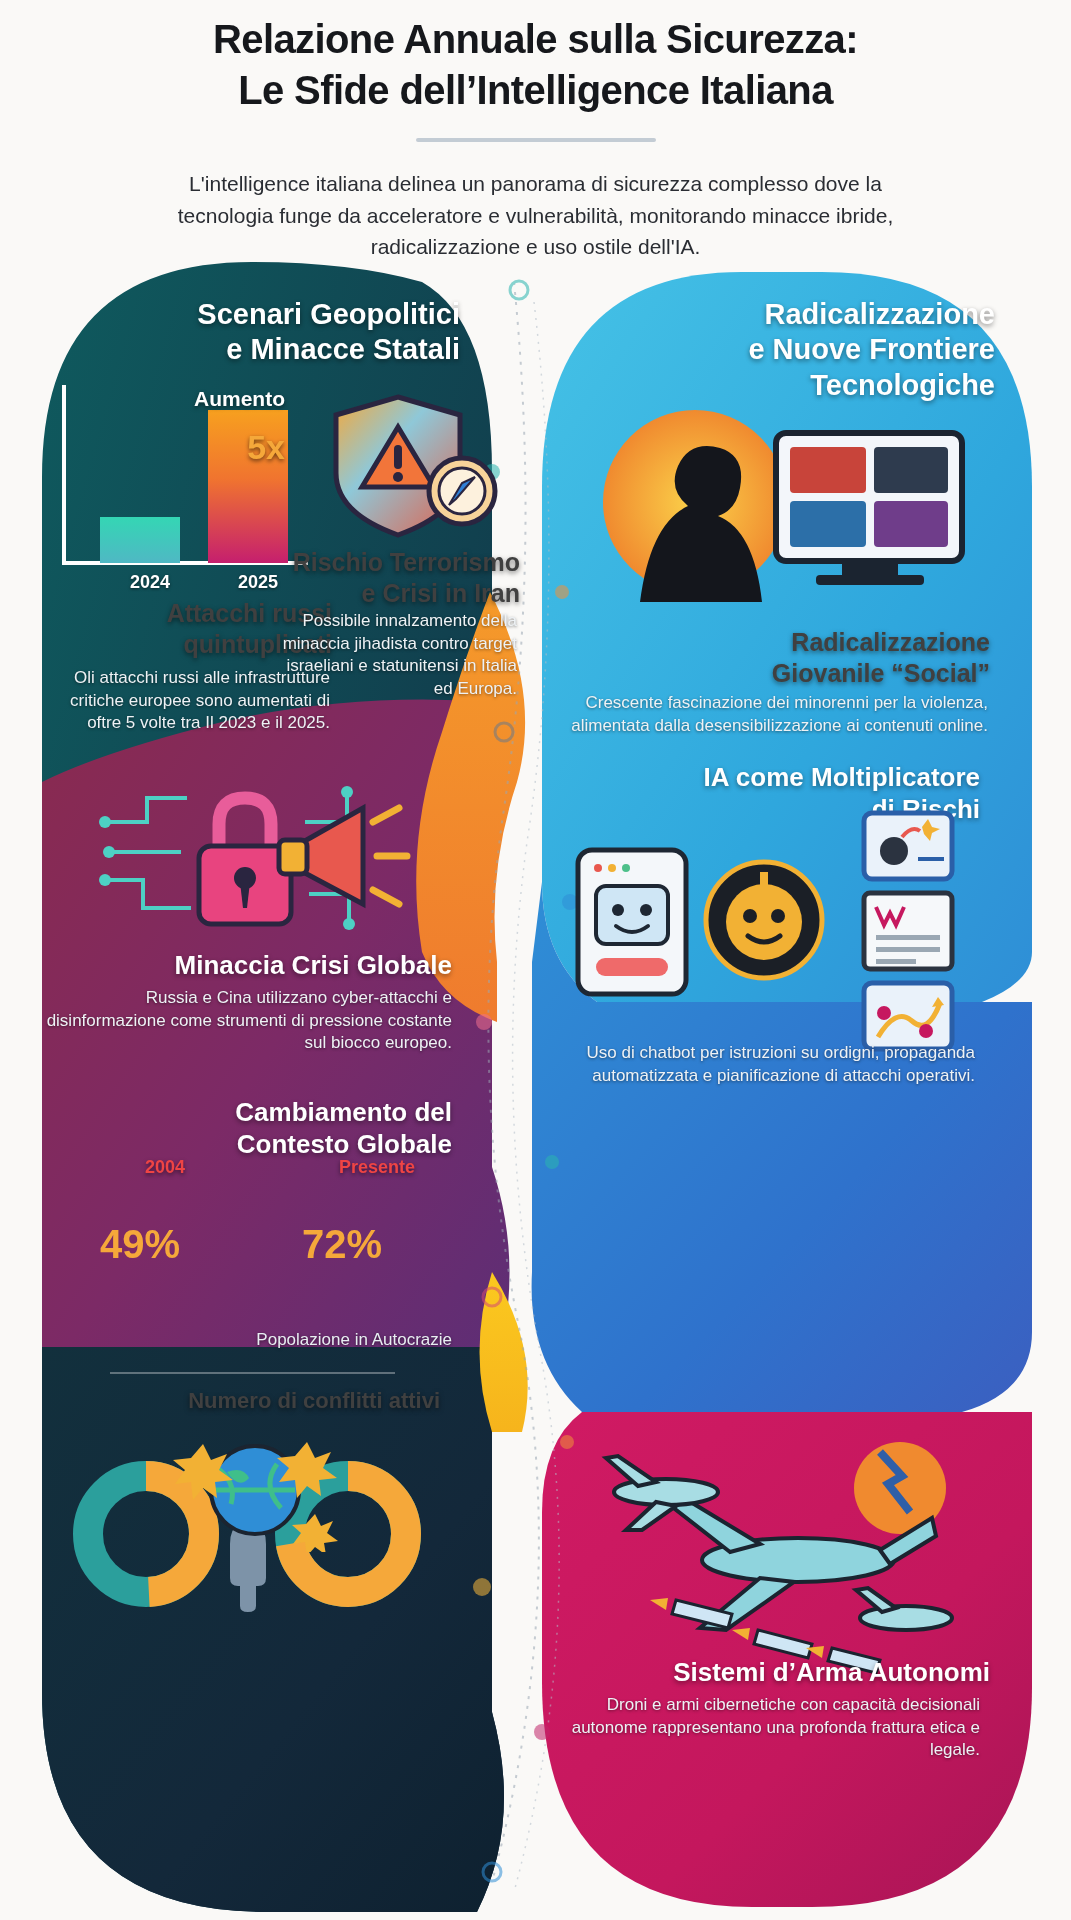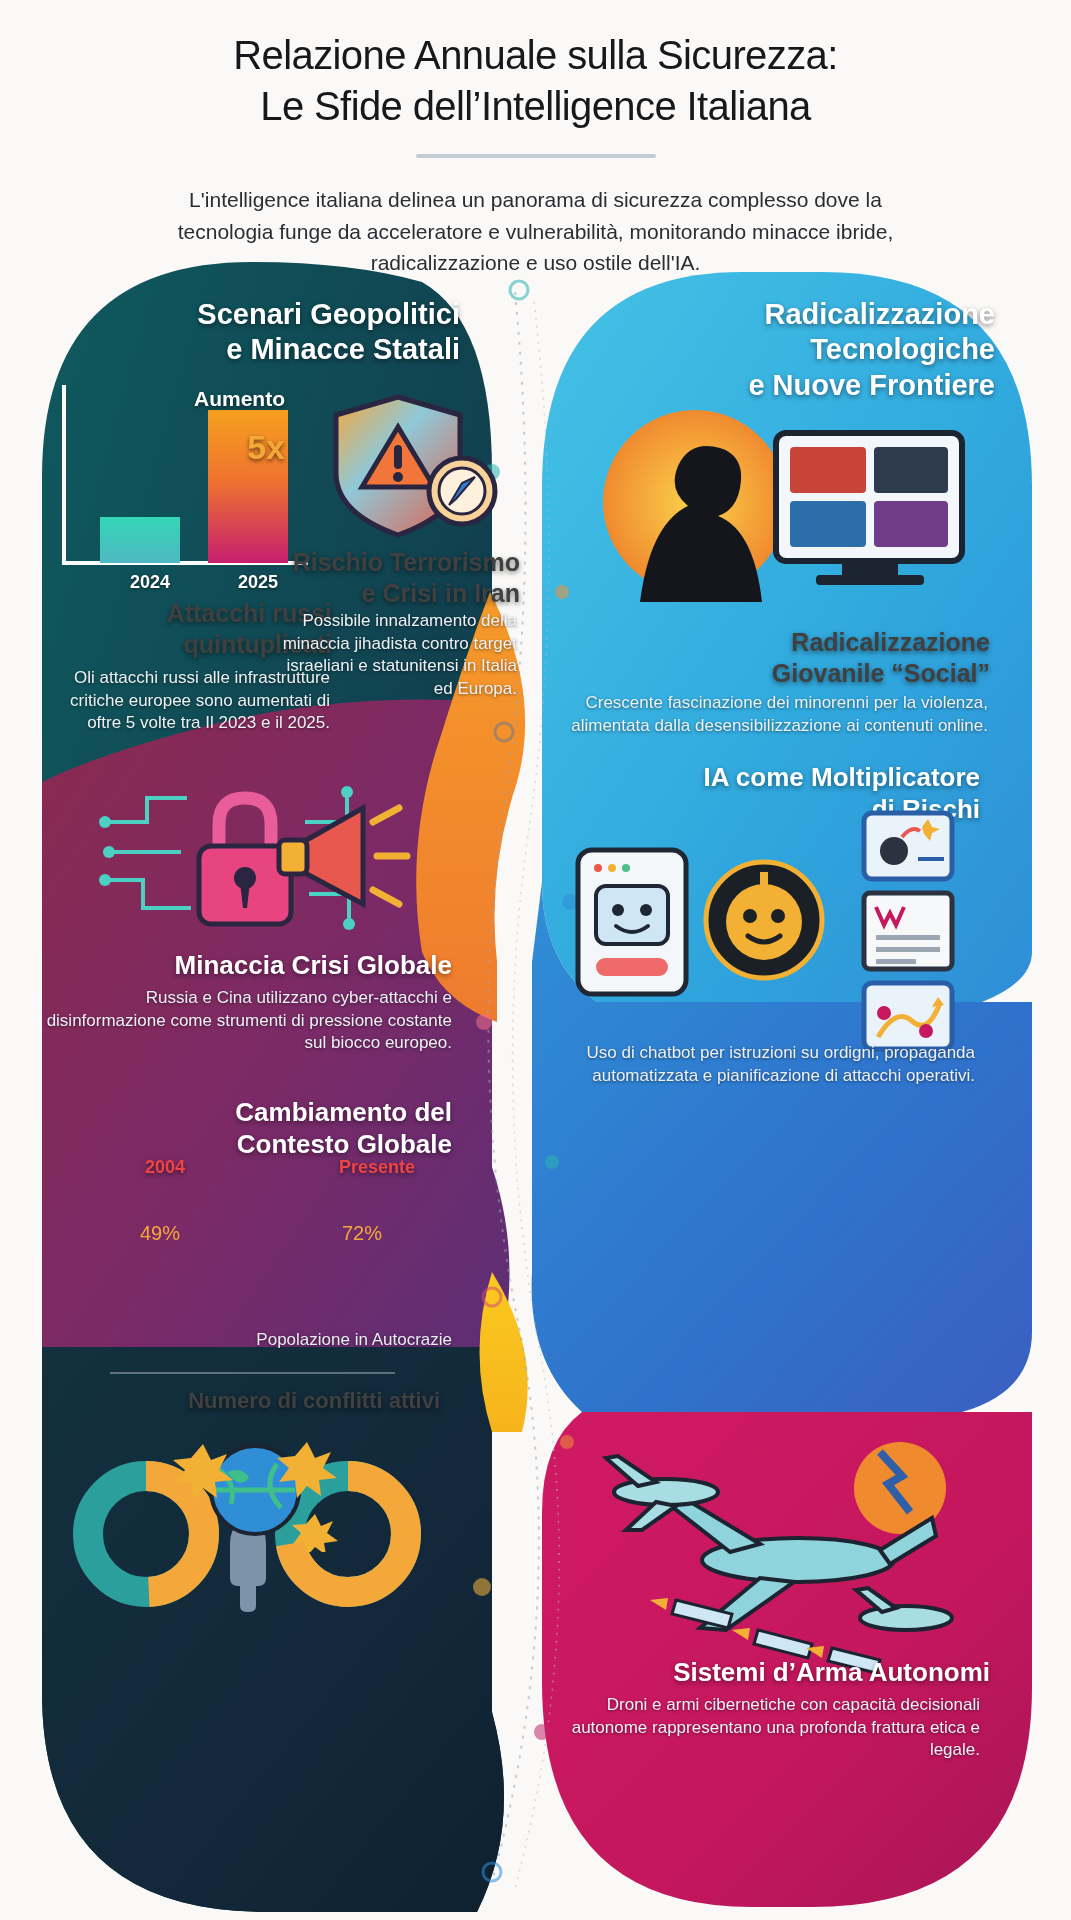"Relazione Annuale sulla Sicurezza:" .title { font-weight: normal -> bold; padding-top: 30px -> 14px }
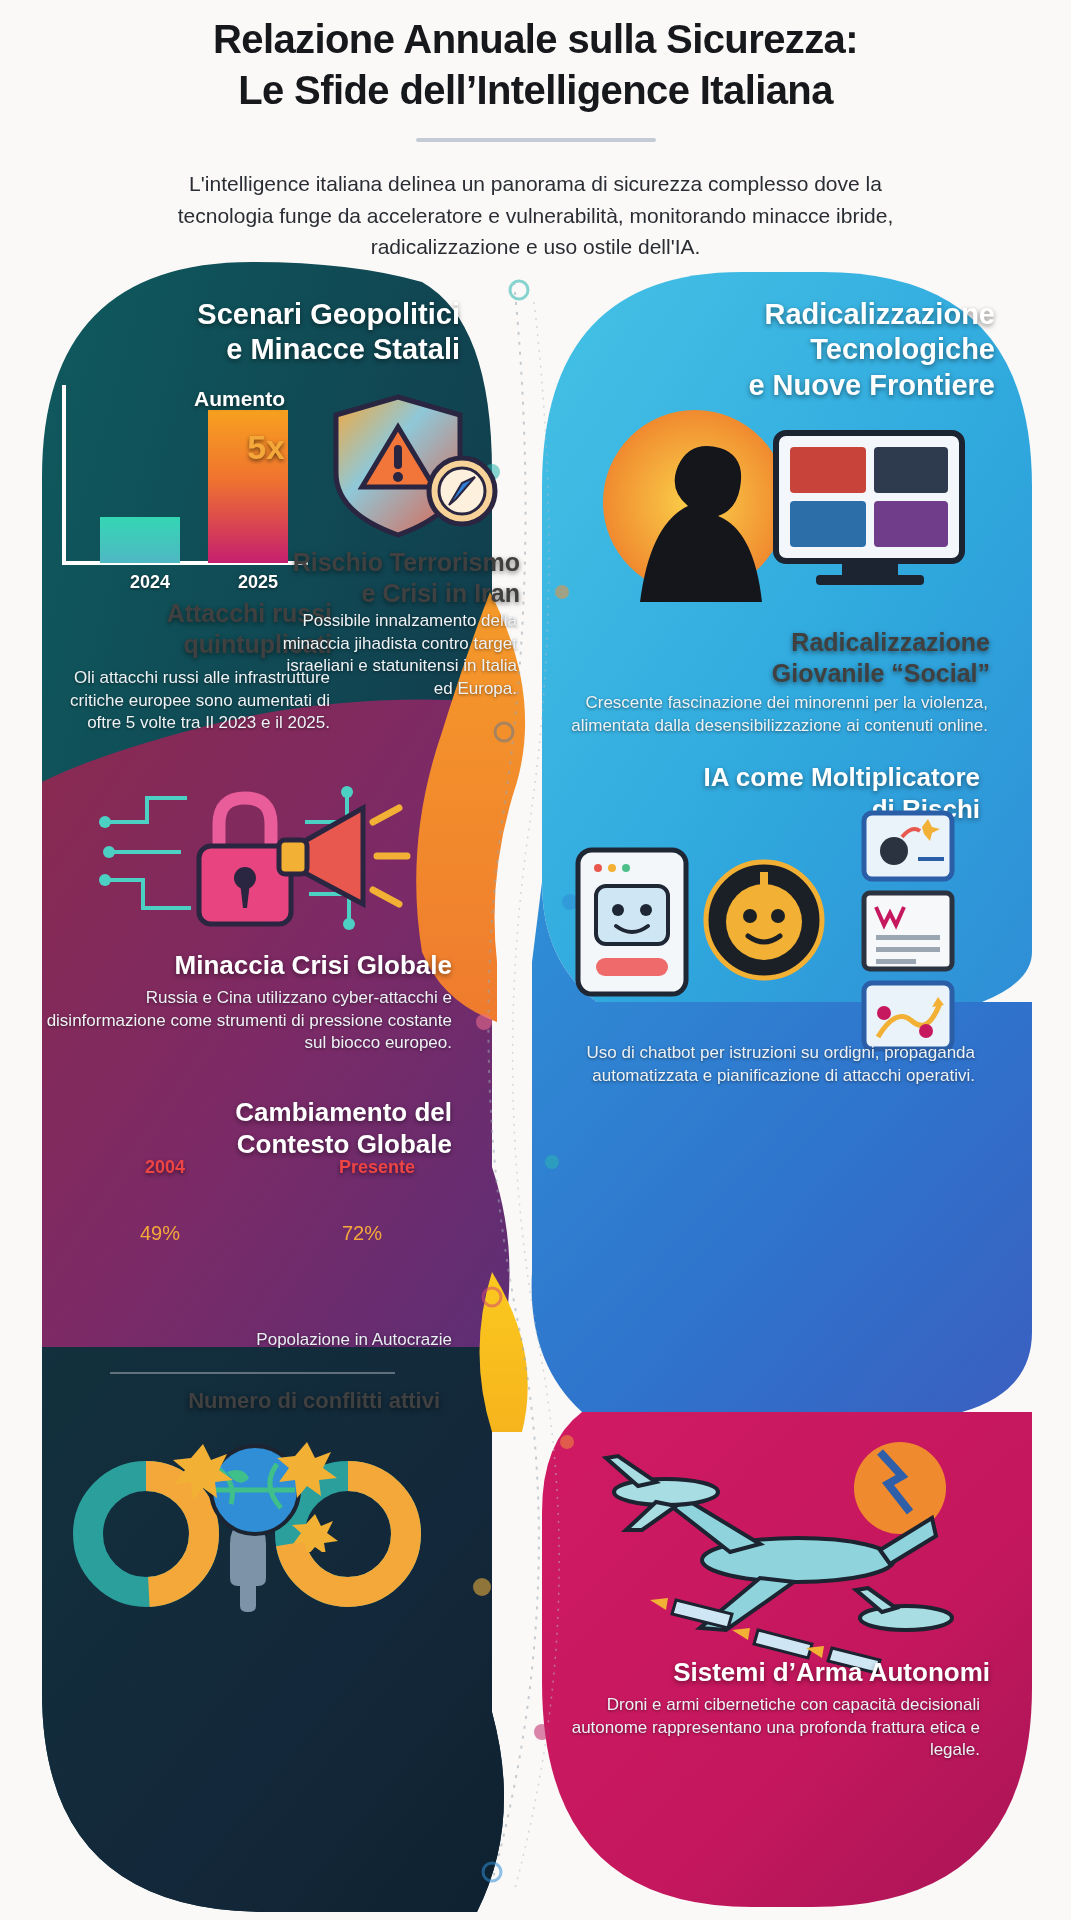"Tecnologiche" div { order: before "e Nuove Frontiere" -> after "e Nuove Frontiere" }
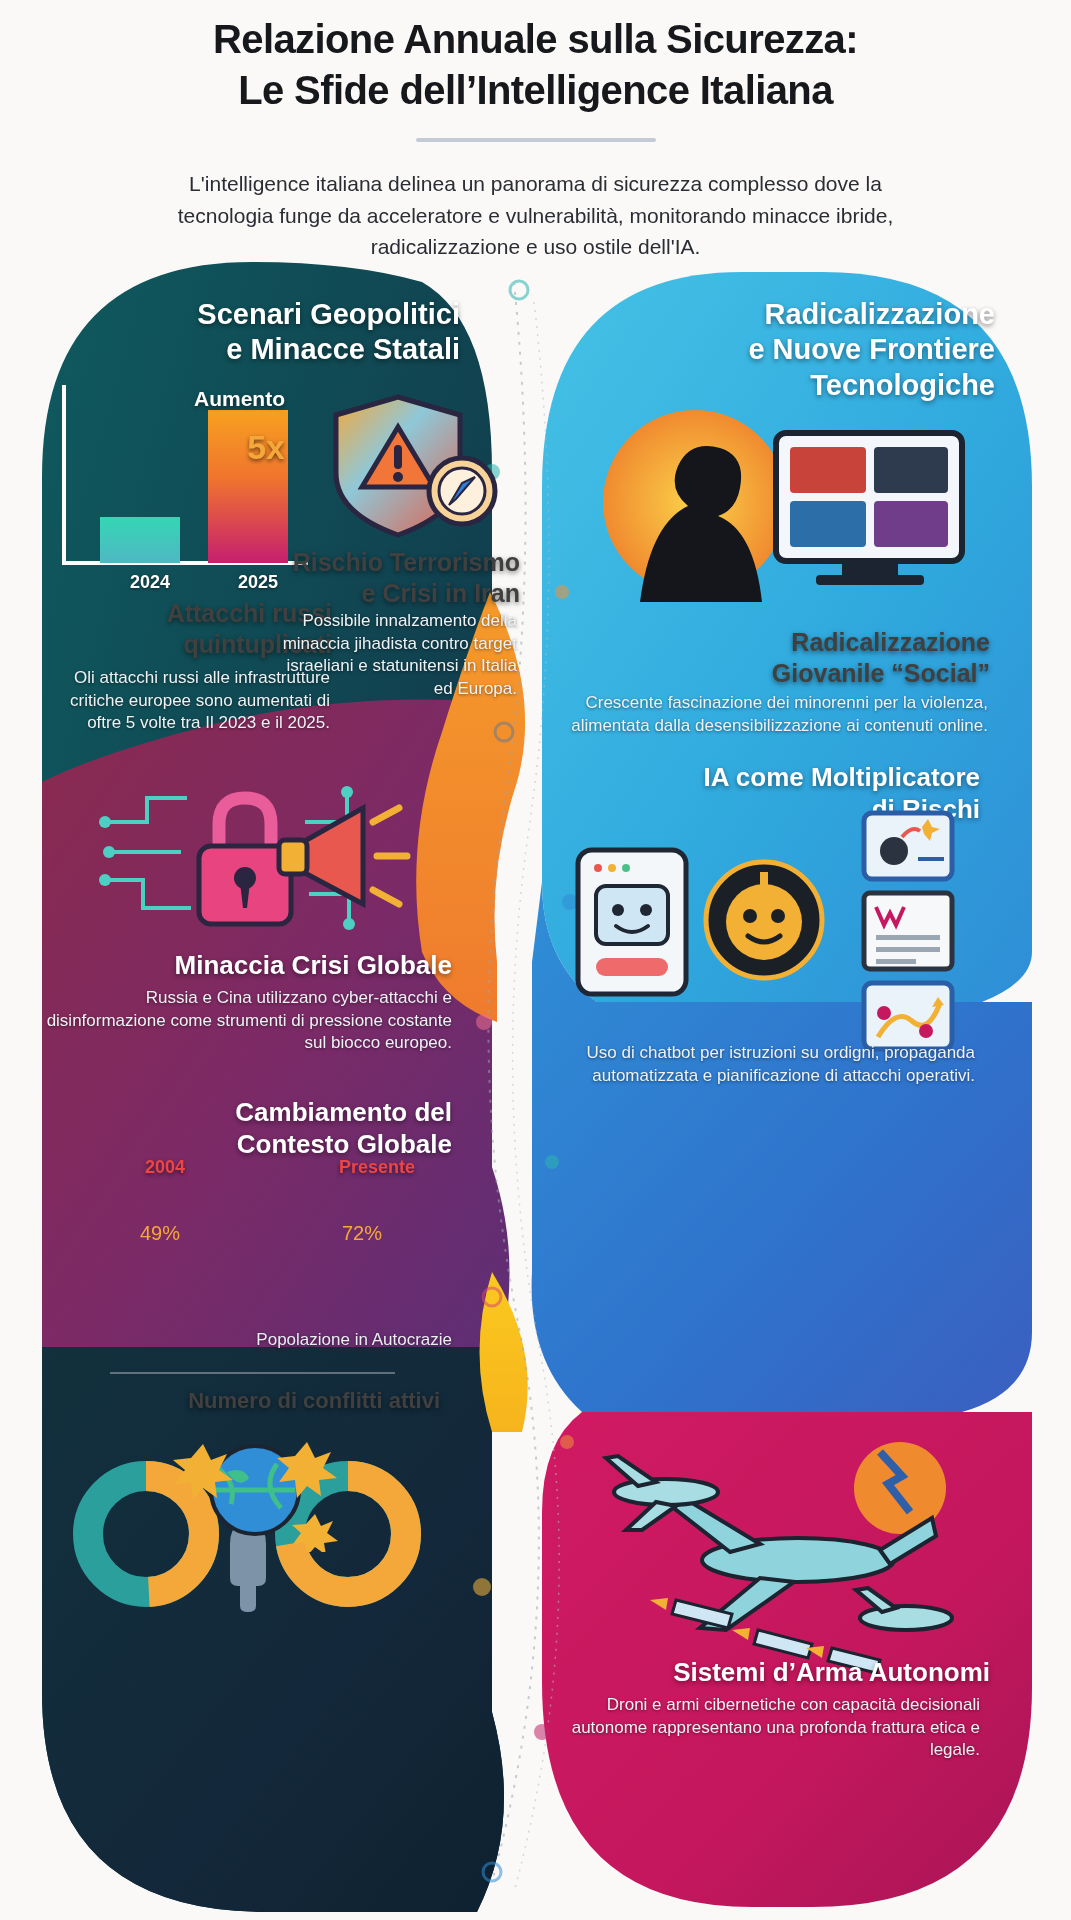"49%" .donut-val { font-size: 20px -> 40px; font-weight: normal -> bold }
